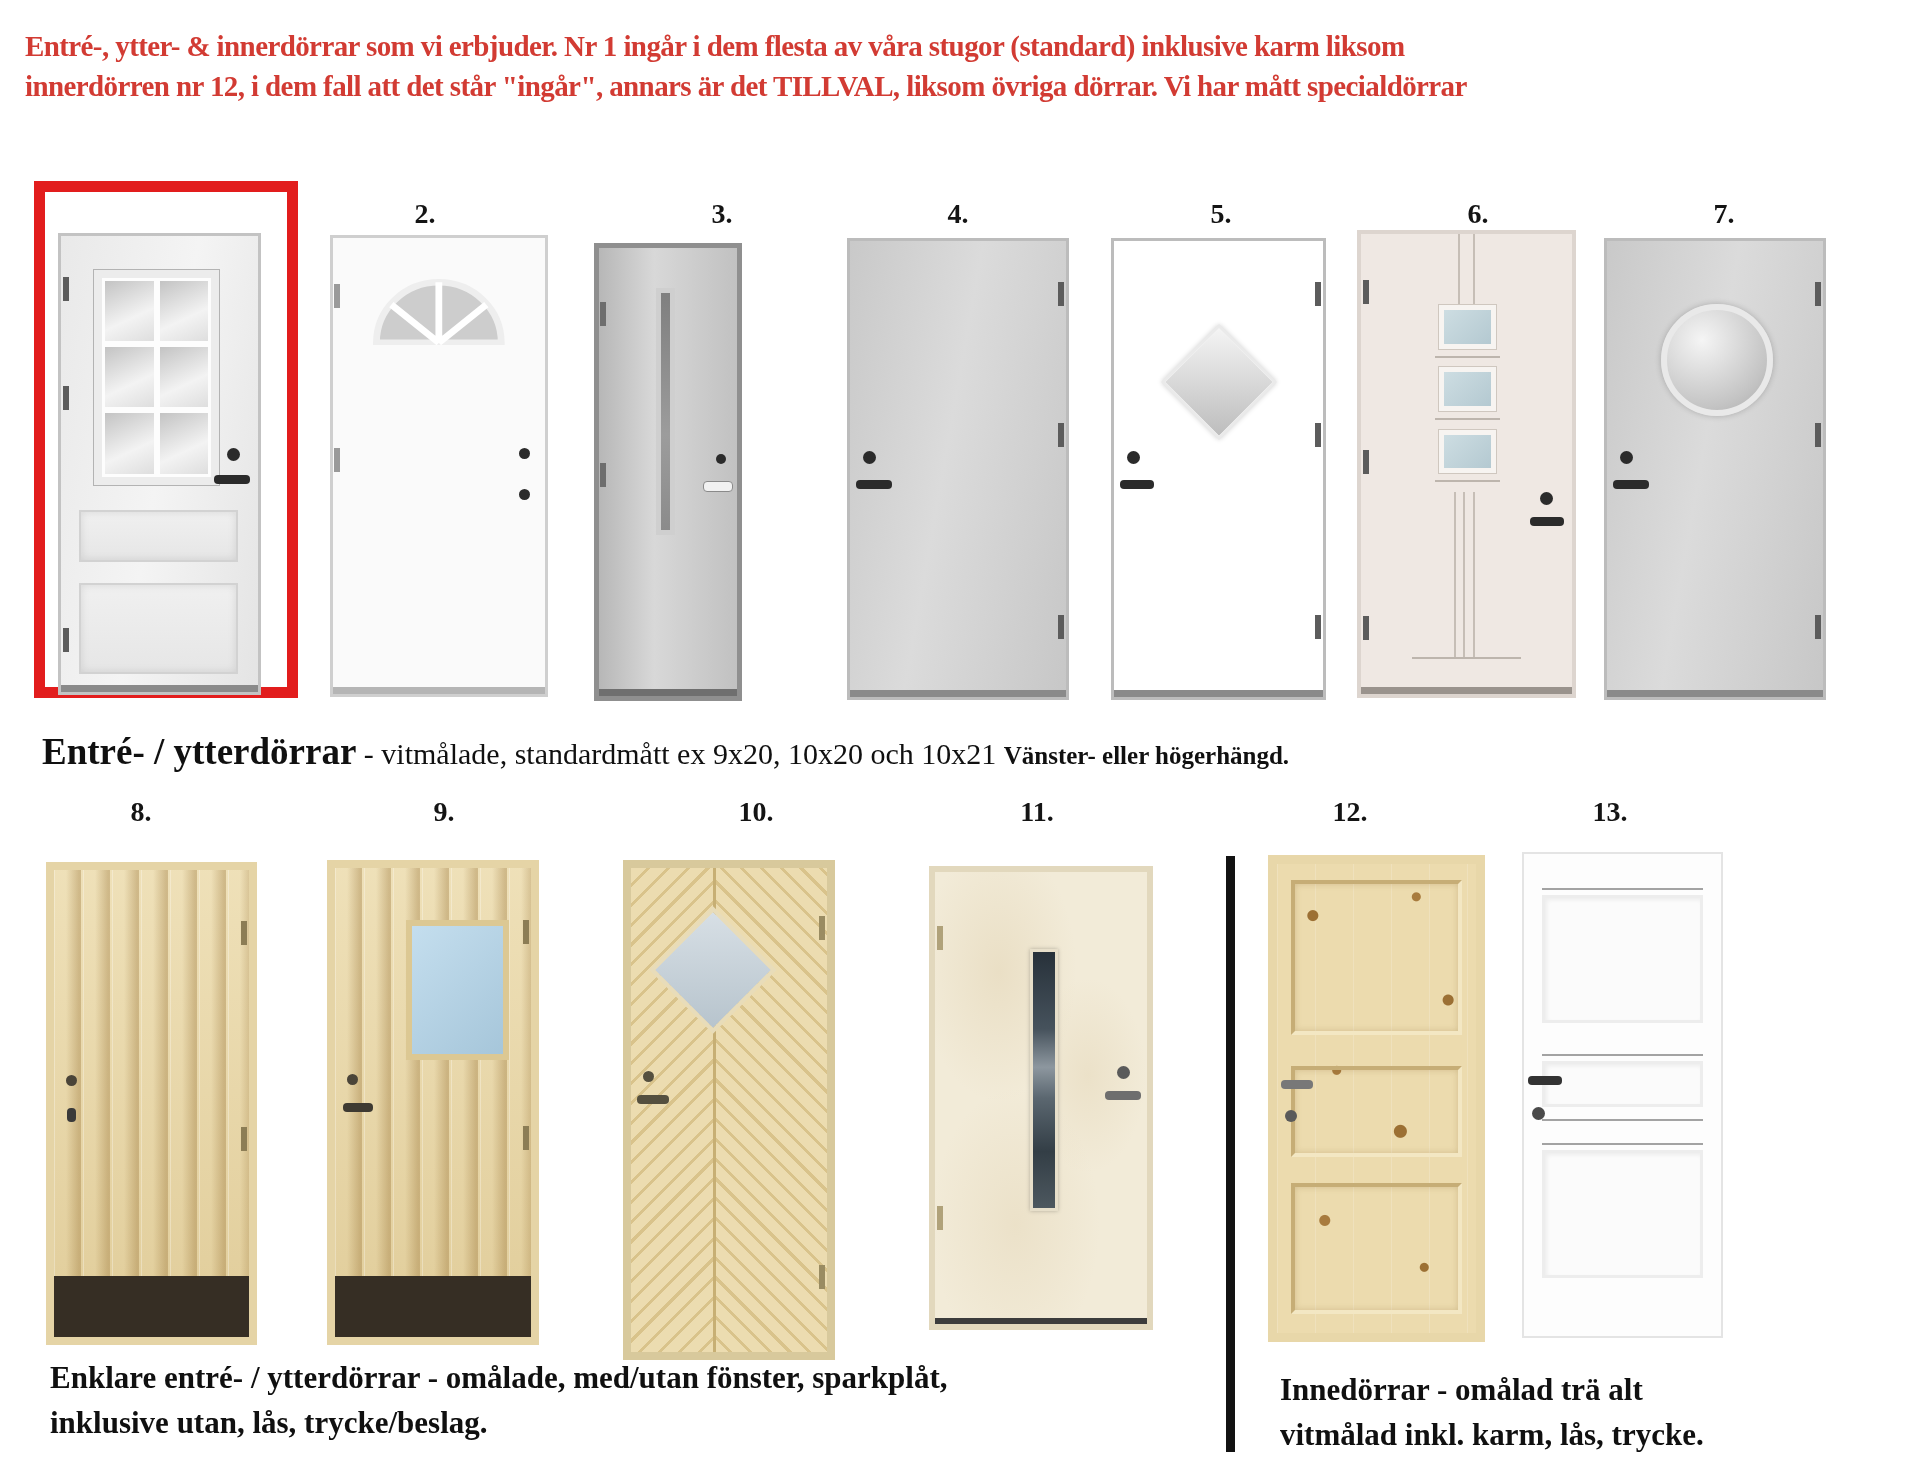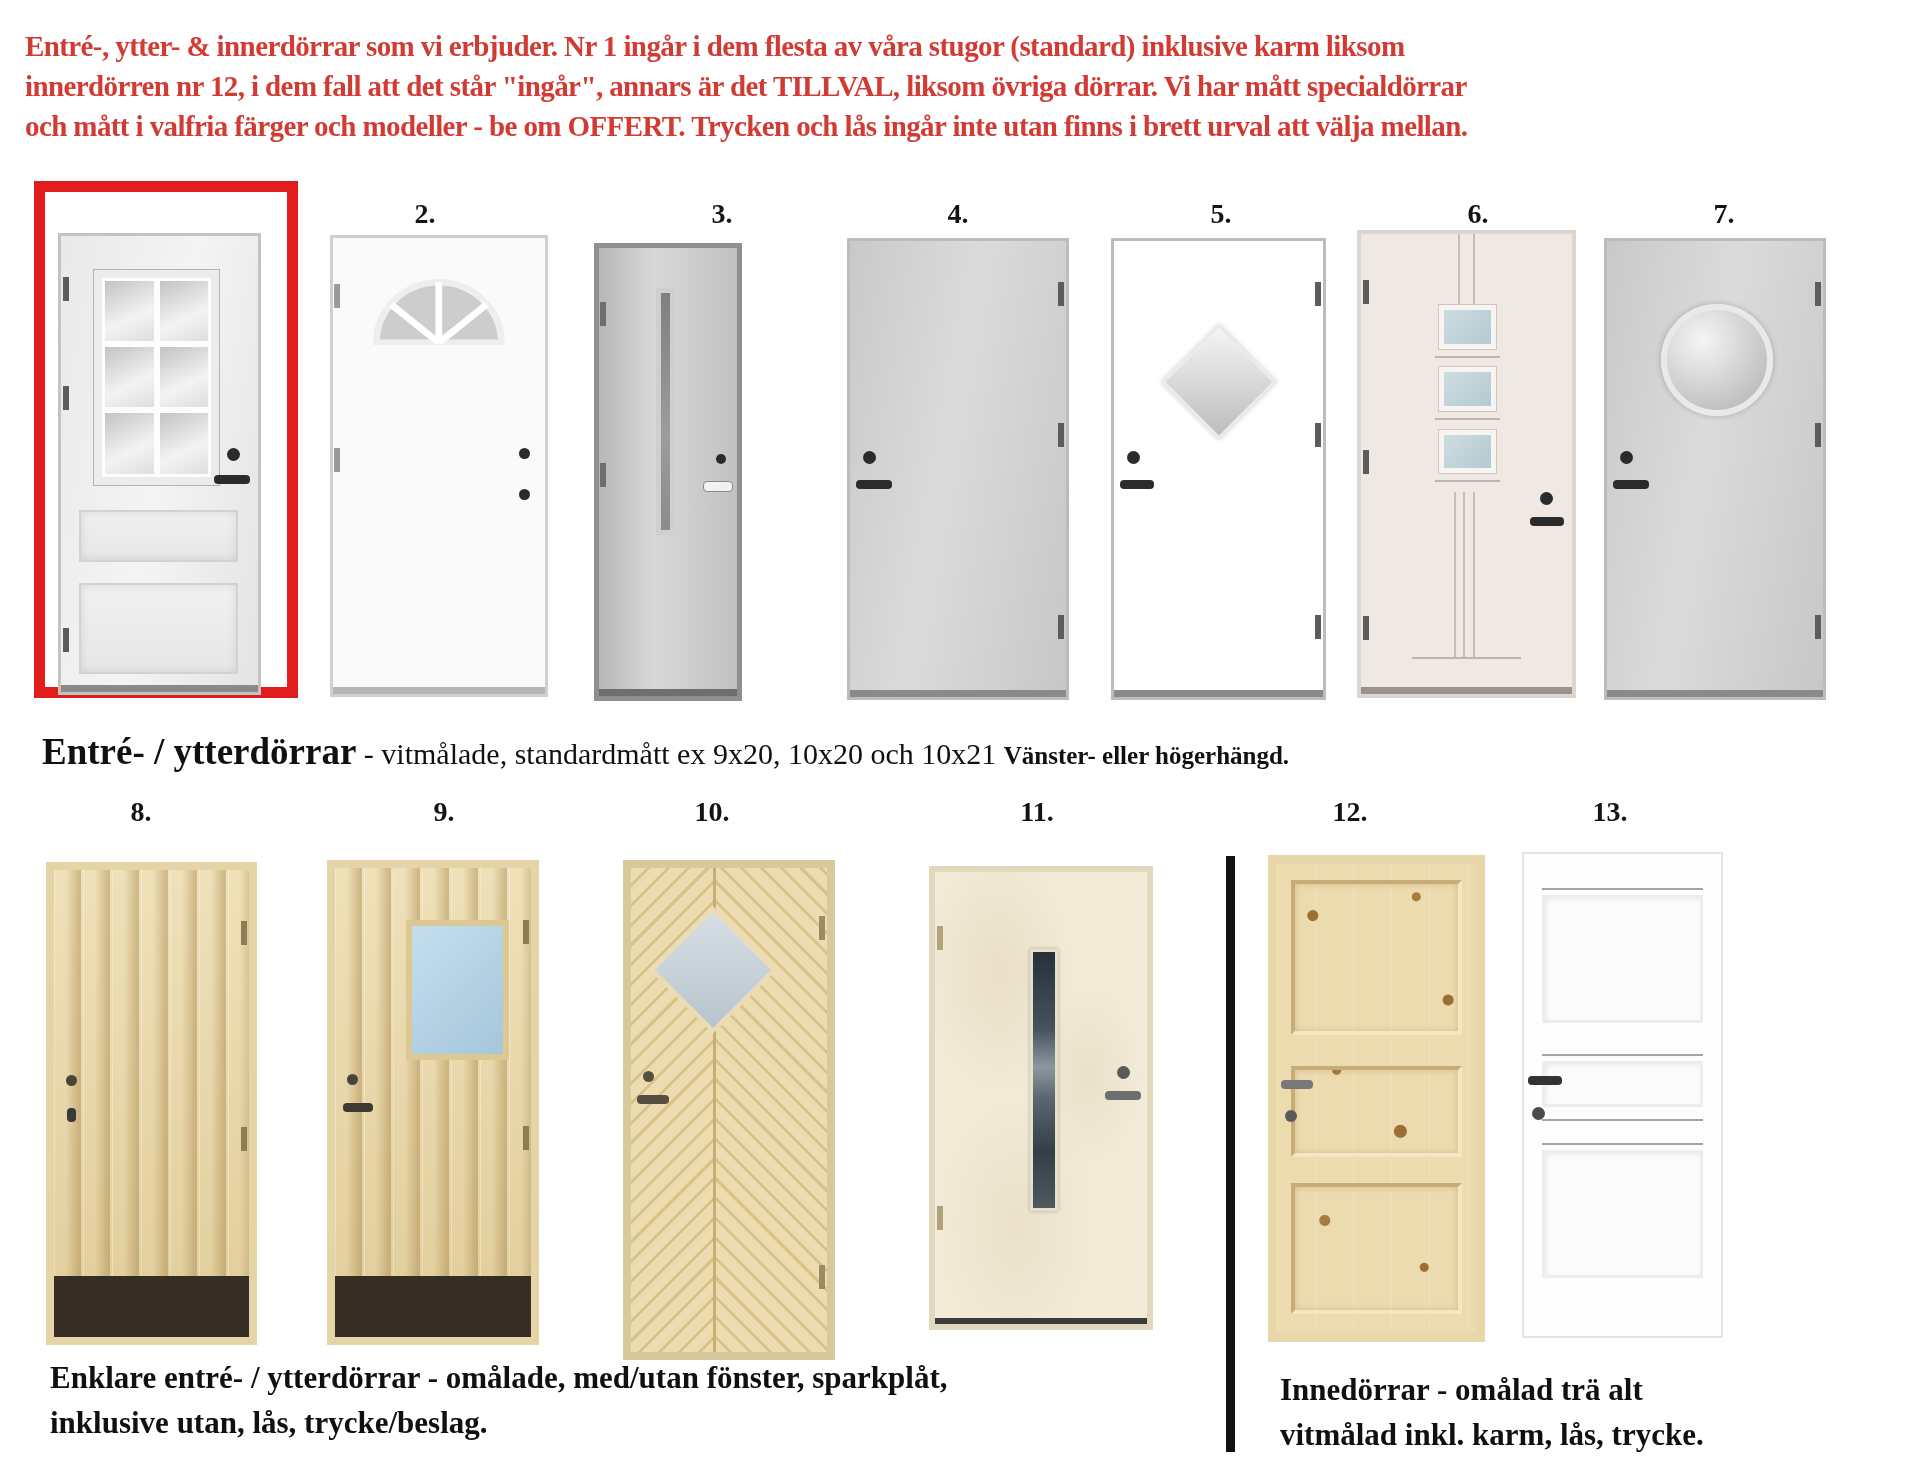"och mått i valfria färger" div { html: <div>och mått i valfria färger och modeller - be om OFFERT. Trycken och lås ingår inte utan finns i brett urval att välja mellan.</div> -> none }
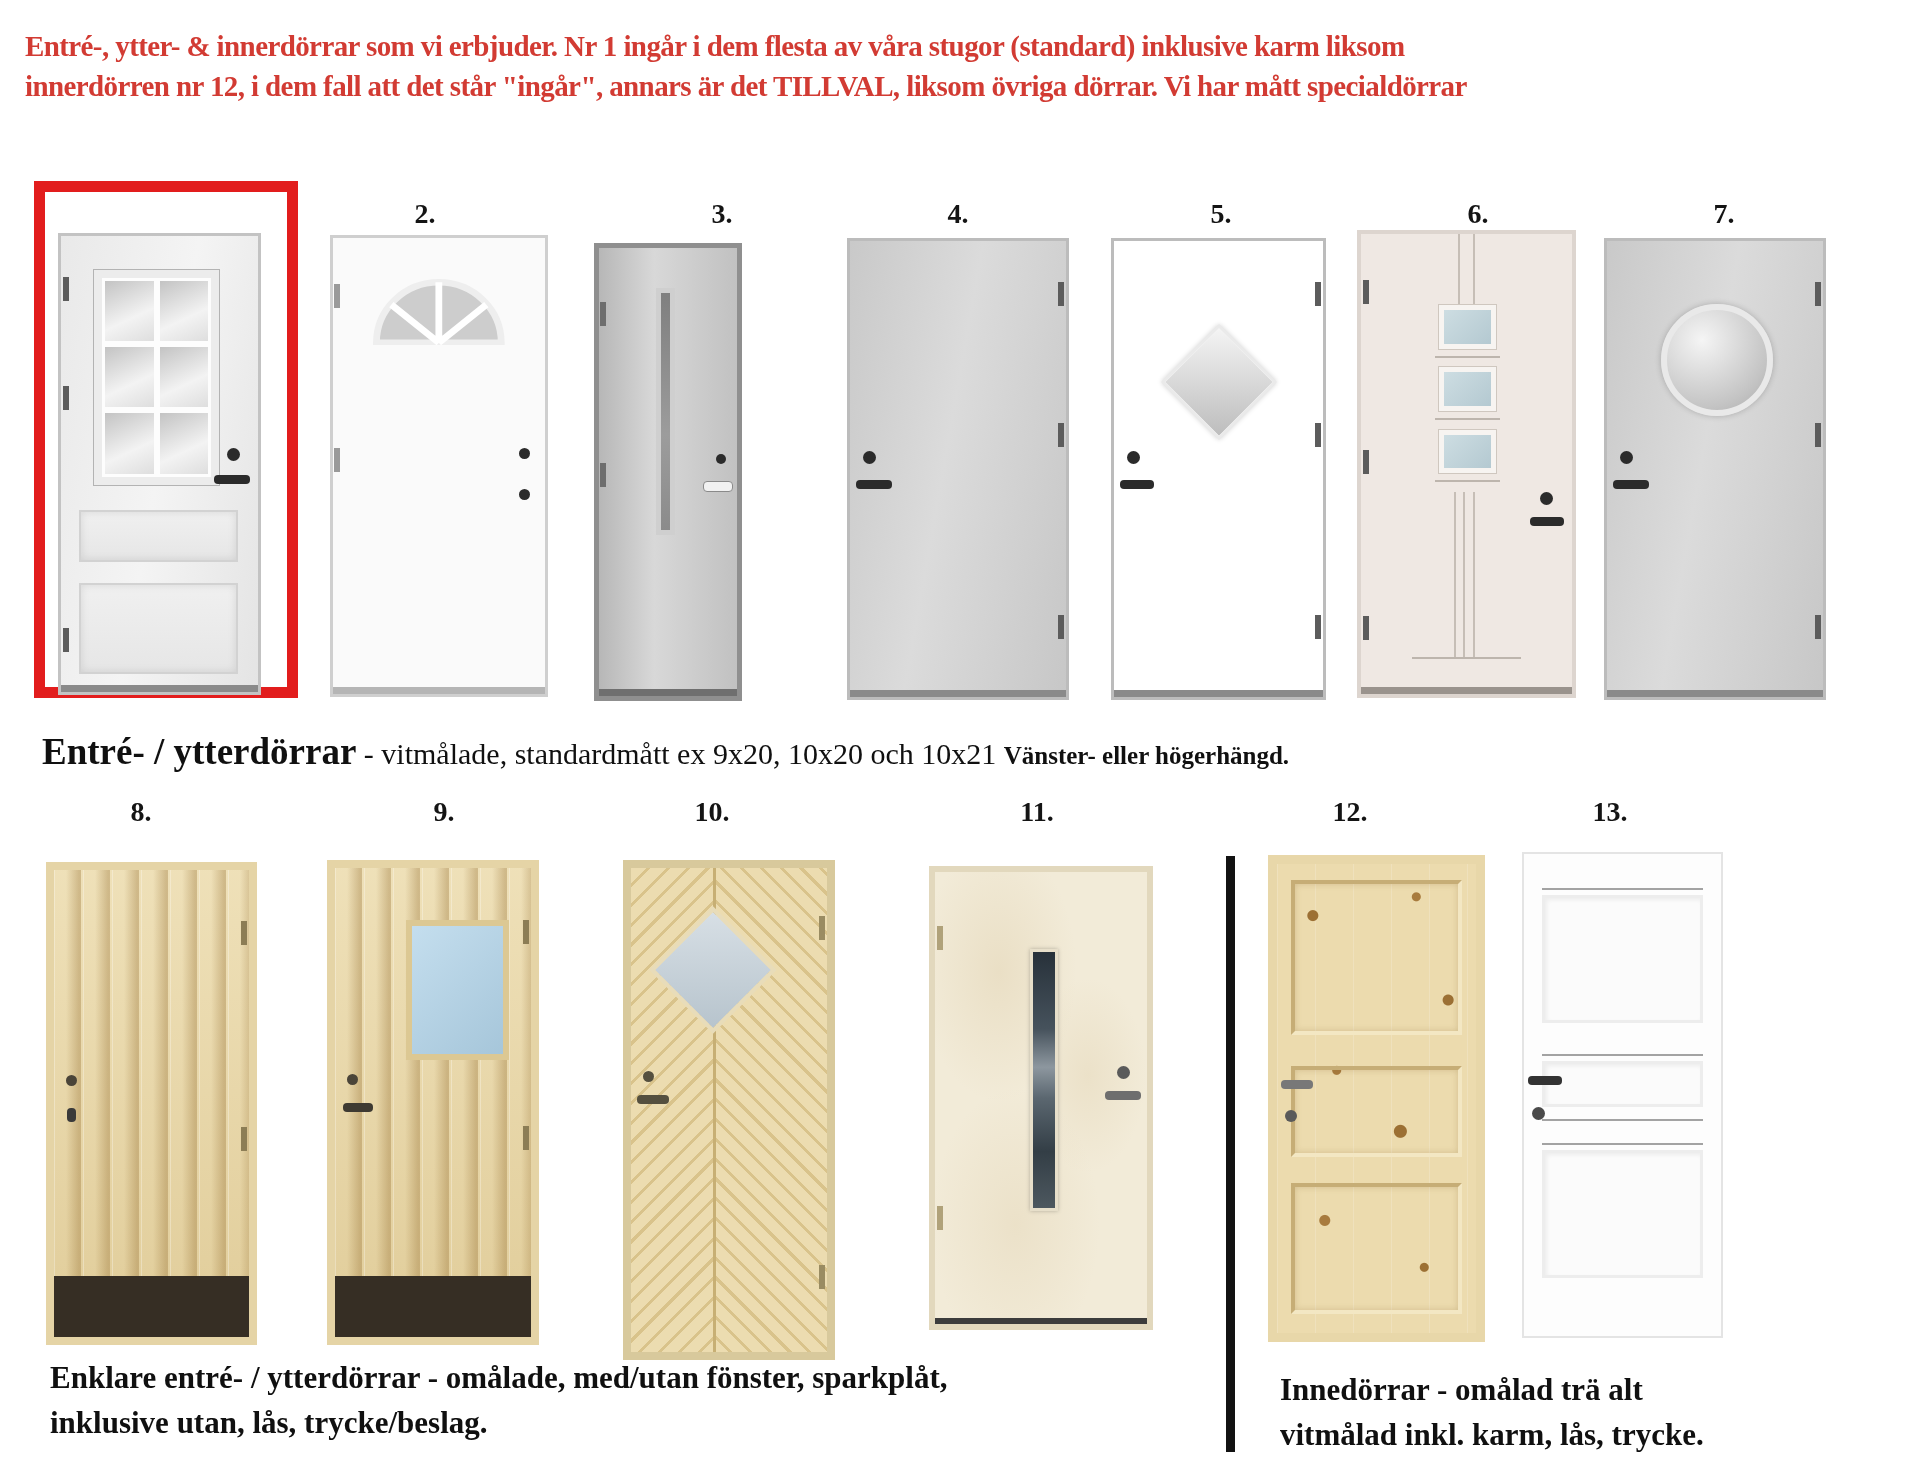"10." div.doornum { left: 712px -> 756px }
